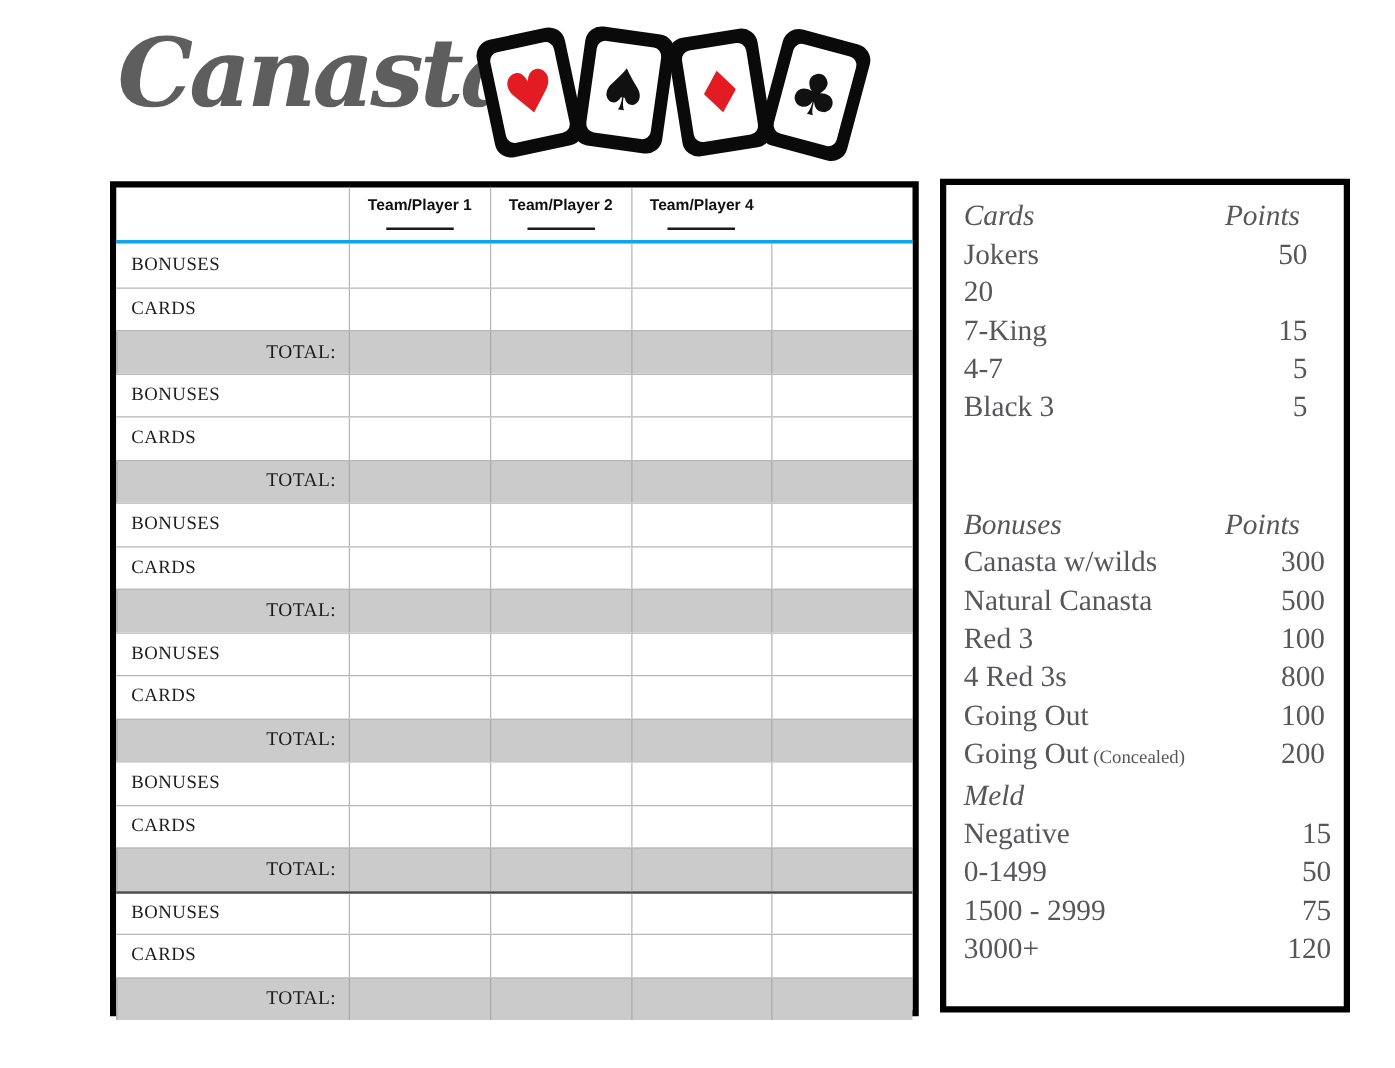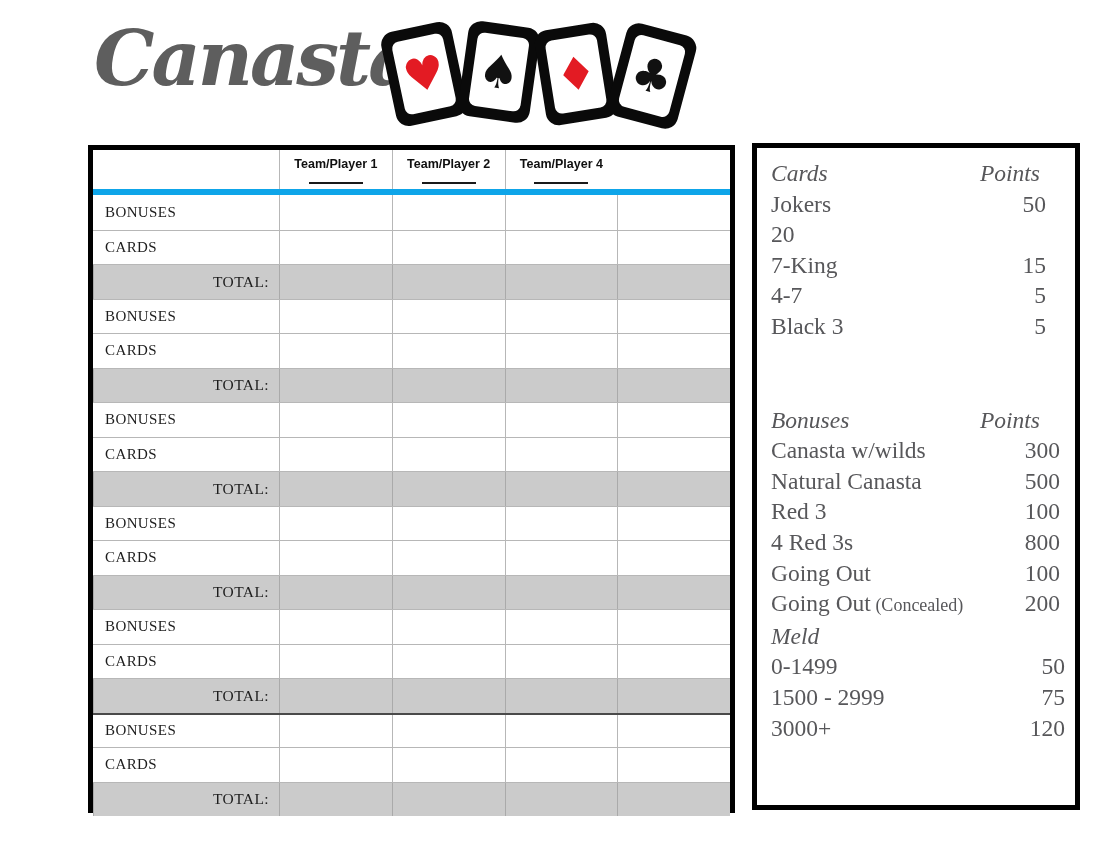"Team/Player 1" .thead { border-bottom: 6px solid #0ea5e9 -> 3px solid #0ea5e9 }
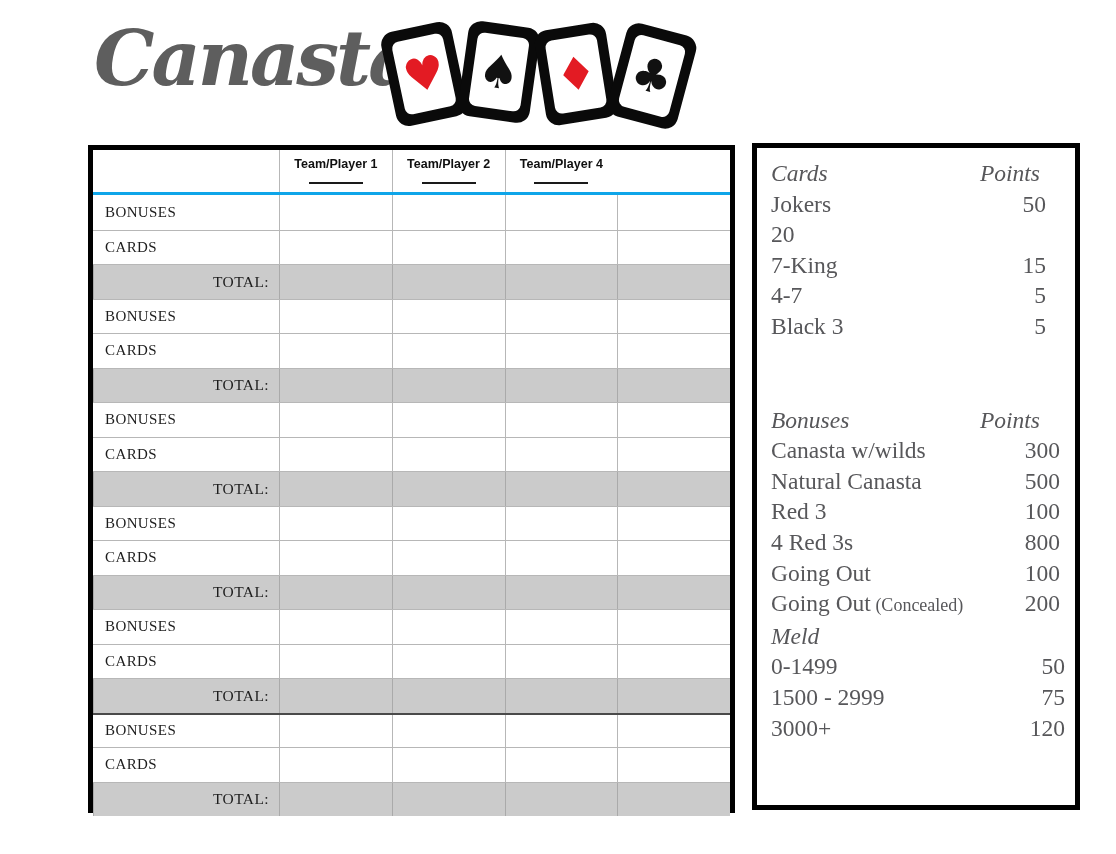"(Concealed)" .note { font-size: 18px -> 15px }
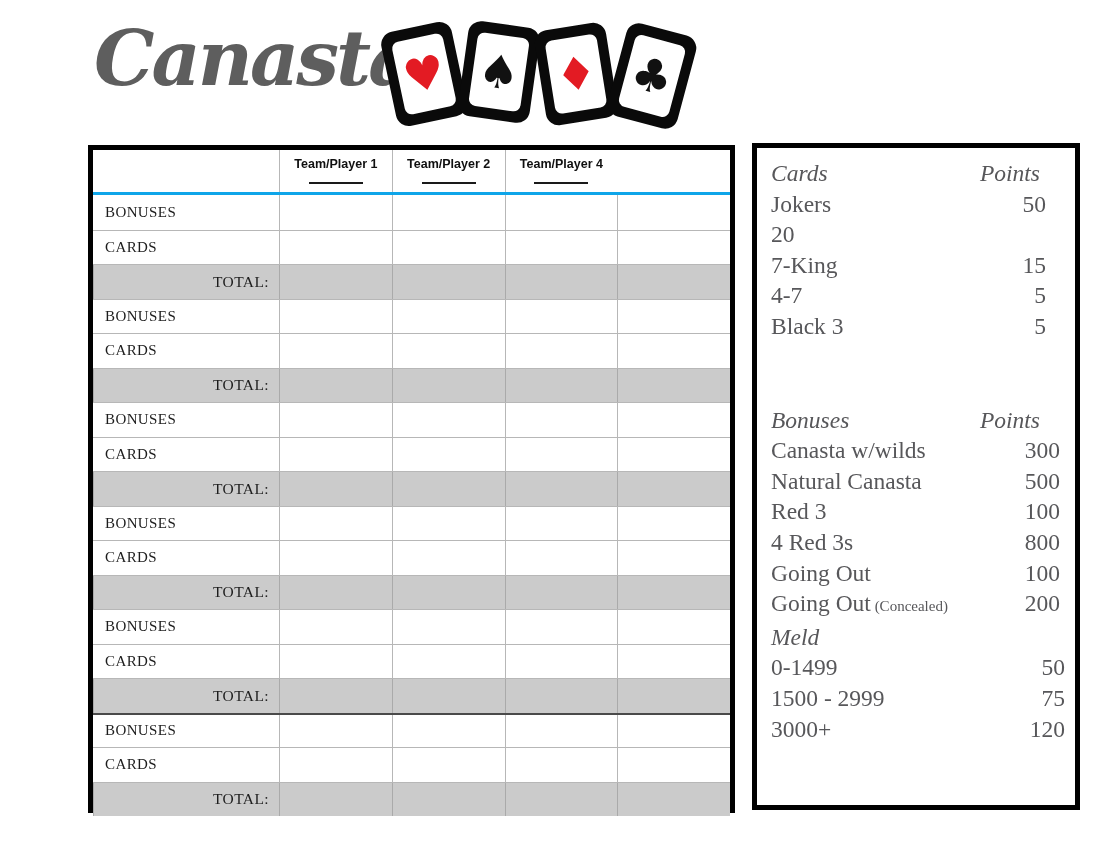"Negative" div.prow { html: none -> <div> <span>Negative</span> <span>15</span> </div> }
